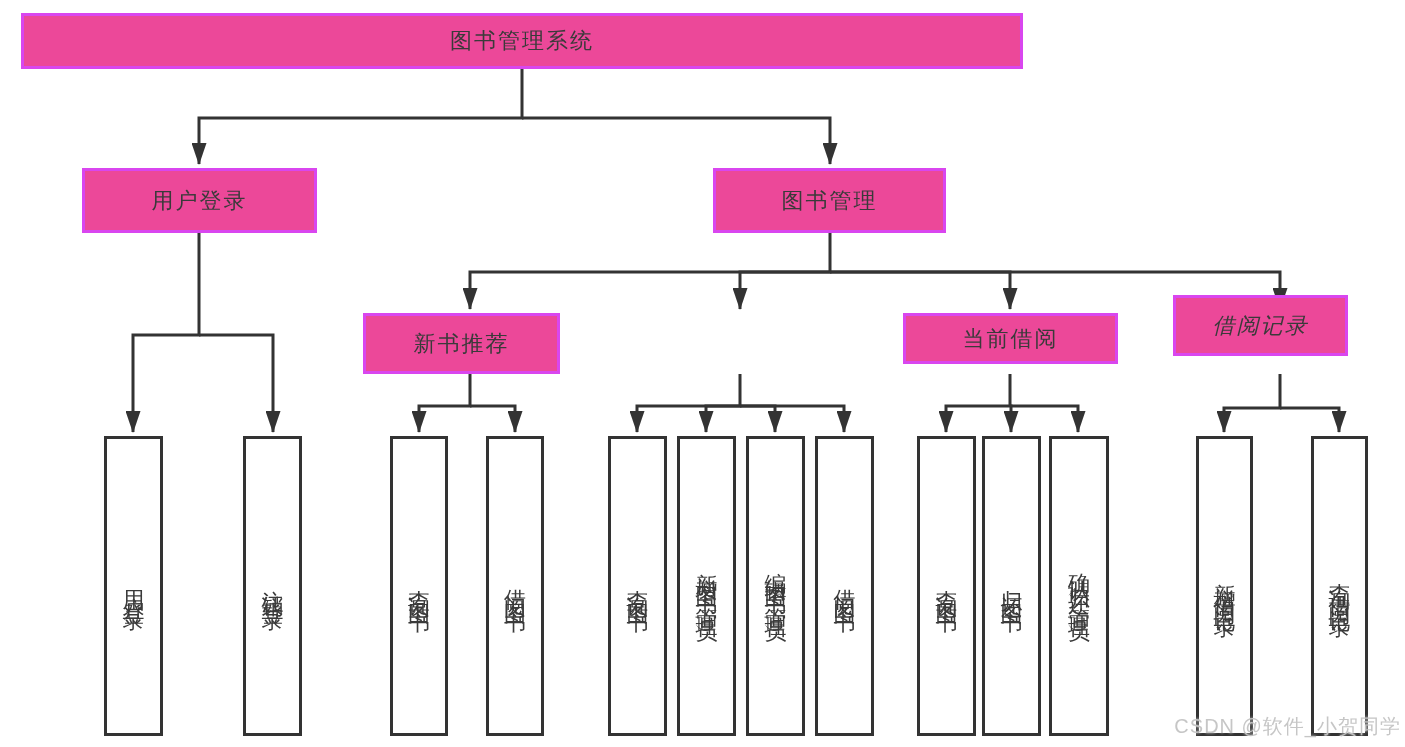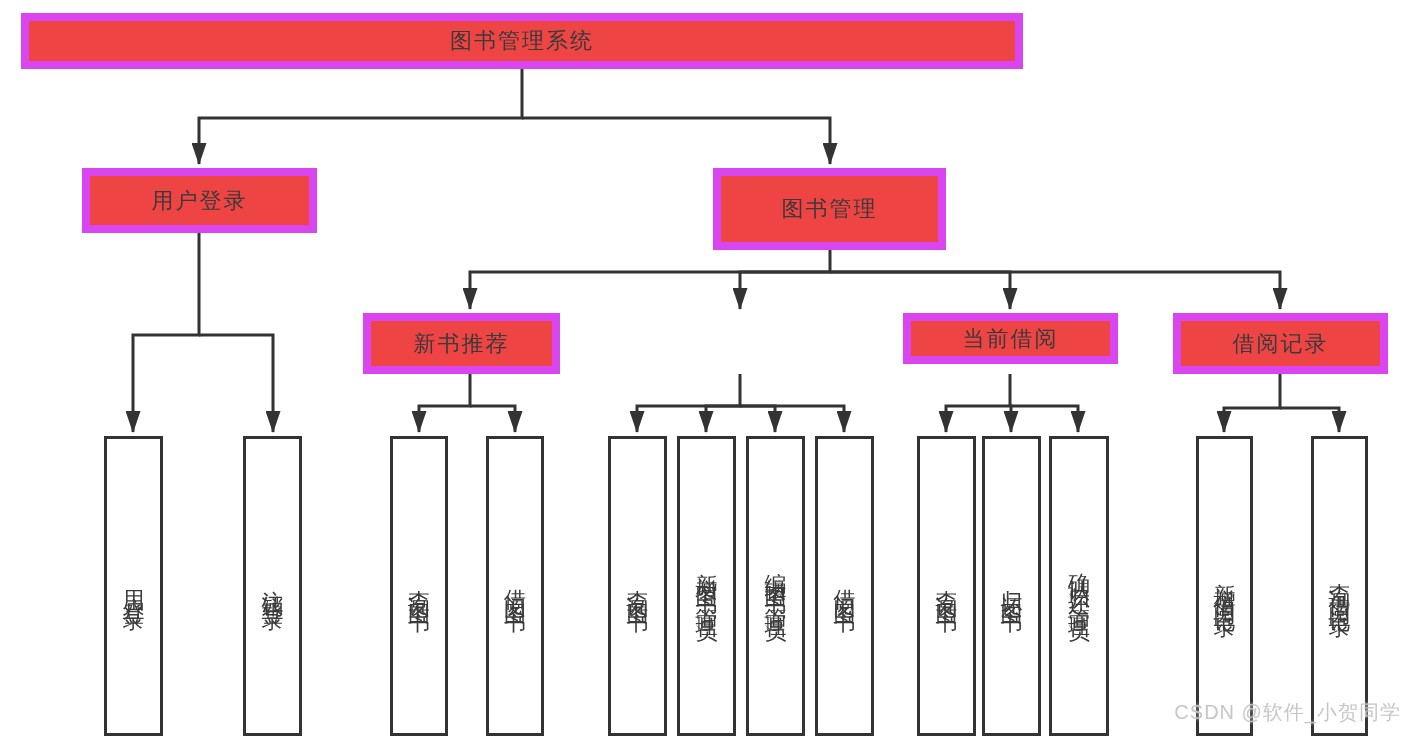"图书管理系统" .node { background: #ef4444 -> #ec4899; border: 8px solid #d946ef -> 3px solid #d946ef }
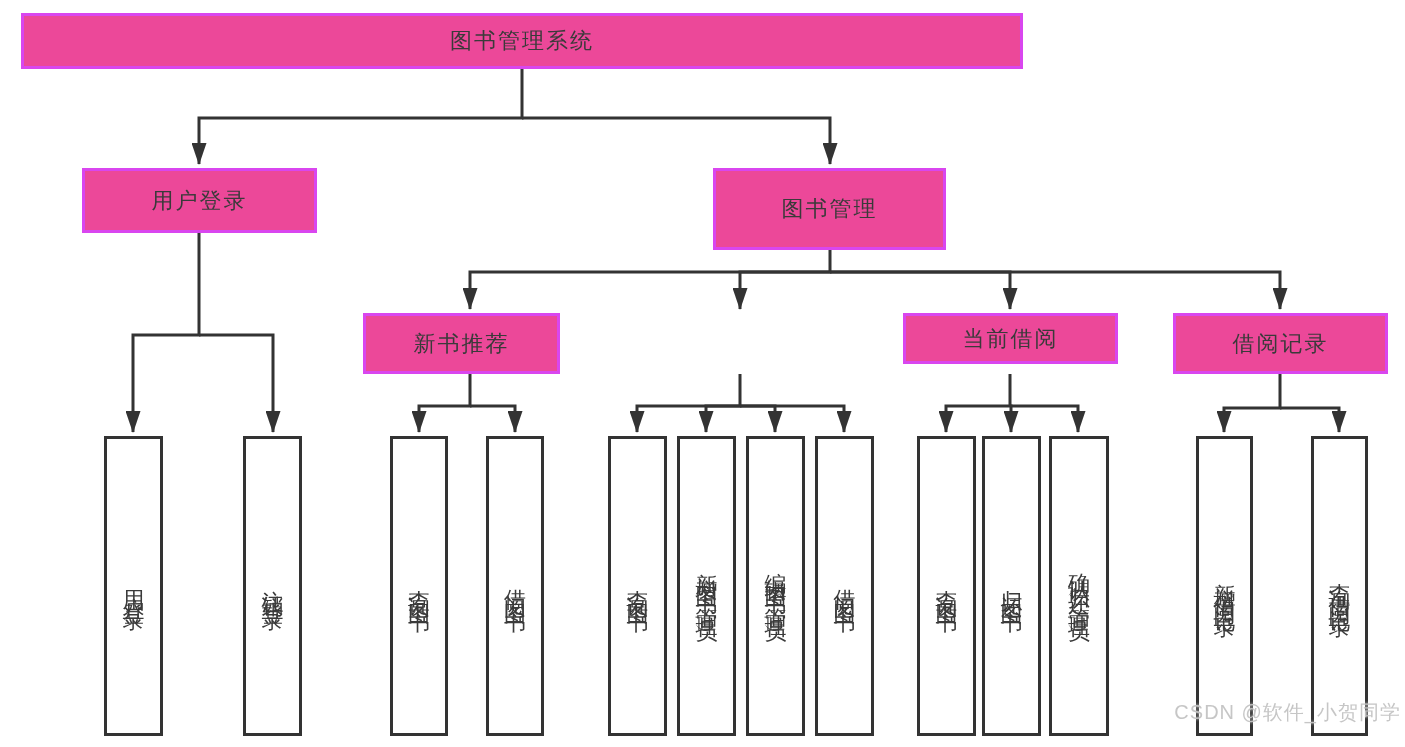"图书管理" div.node { height: 82px -> 65px }
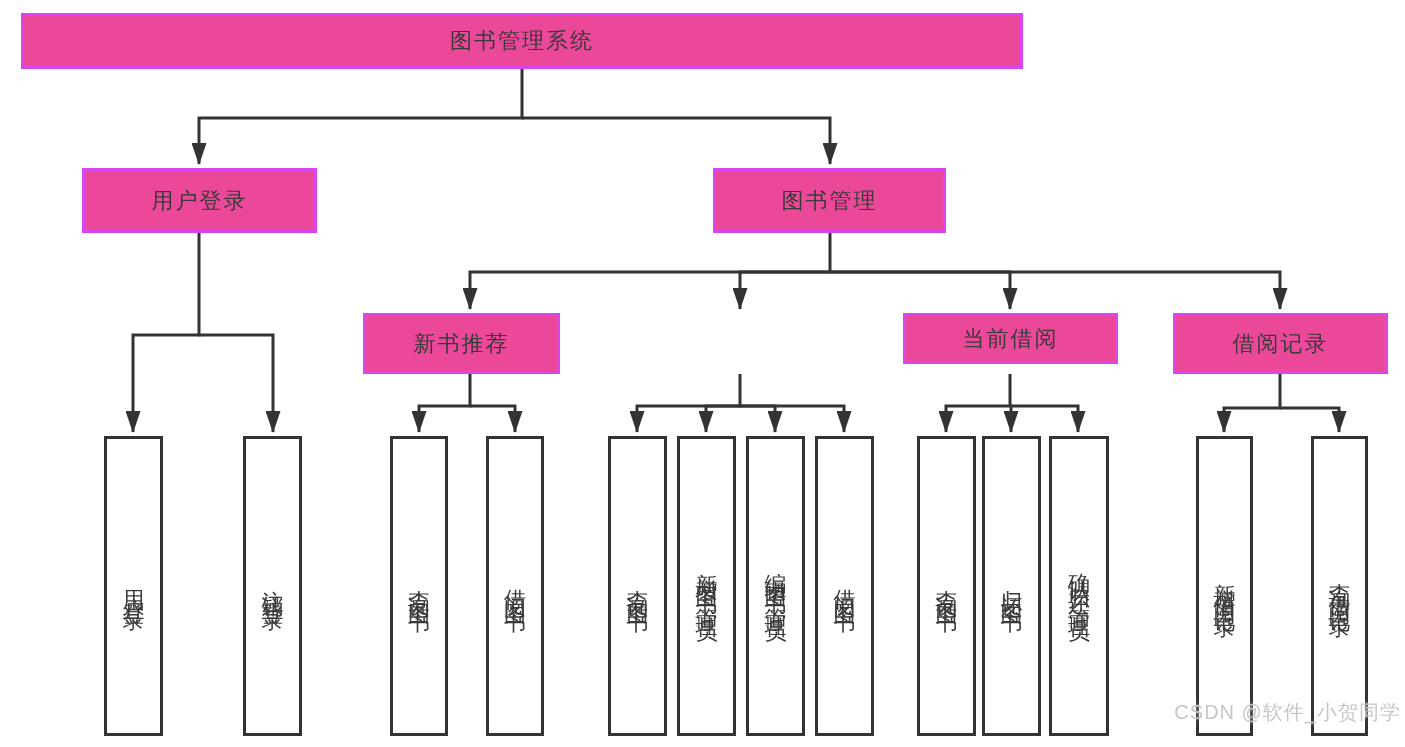"借阅记录" div.node { font-style: none -> italic; top: 313px -> 295px; width: 215px -> 175px }
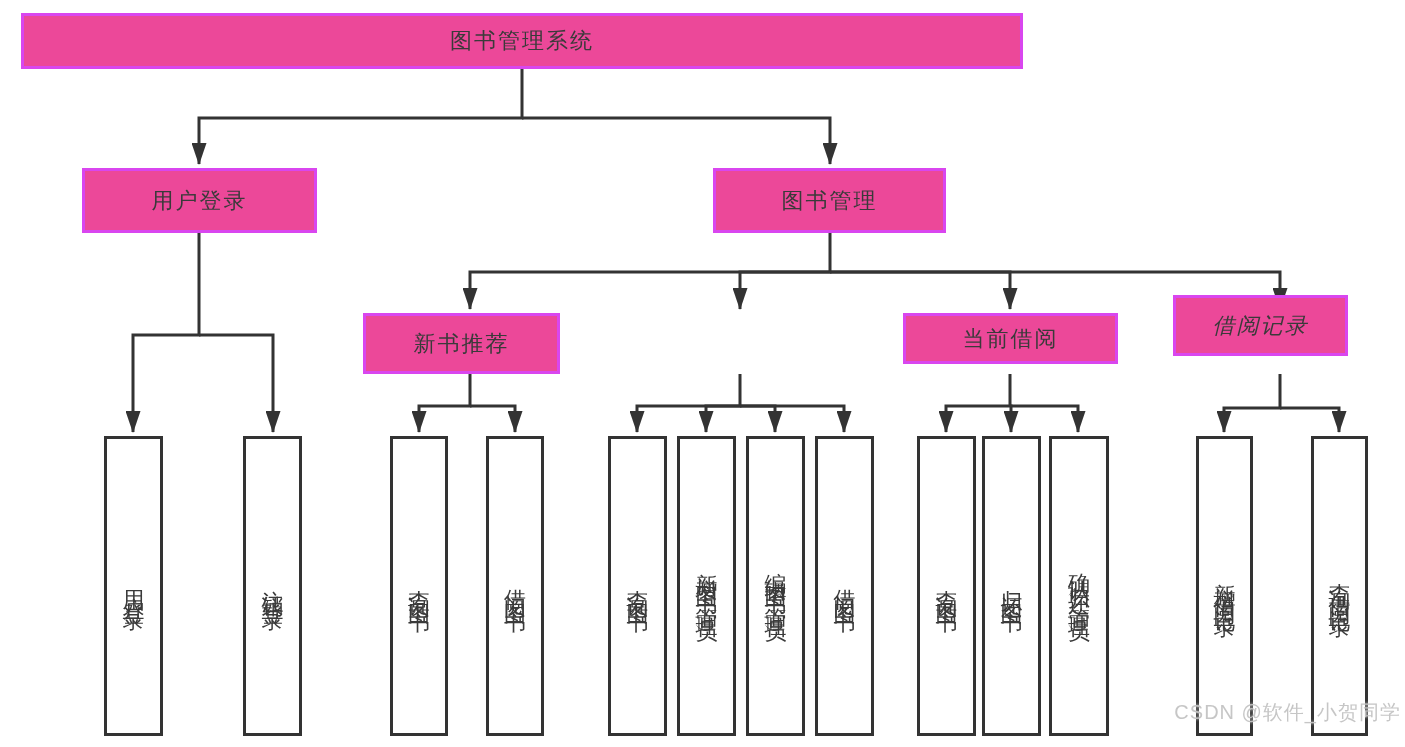"CSDN @软件_小贺同学" .watermark { bottom: 21px -> 7px }
